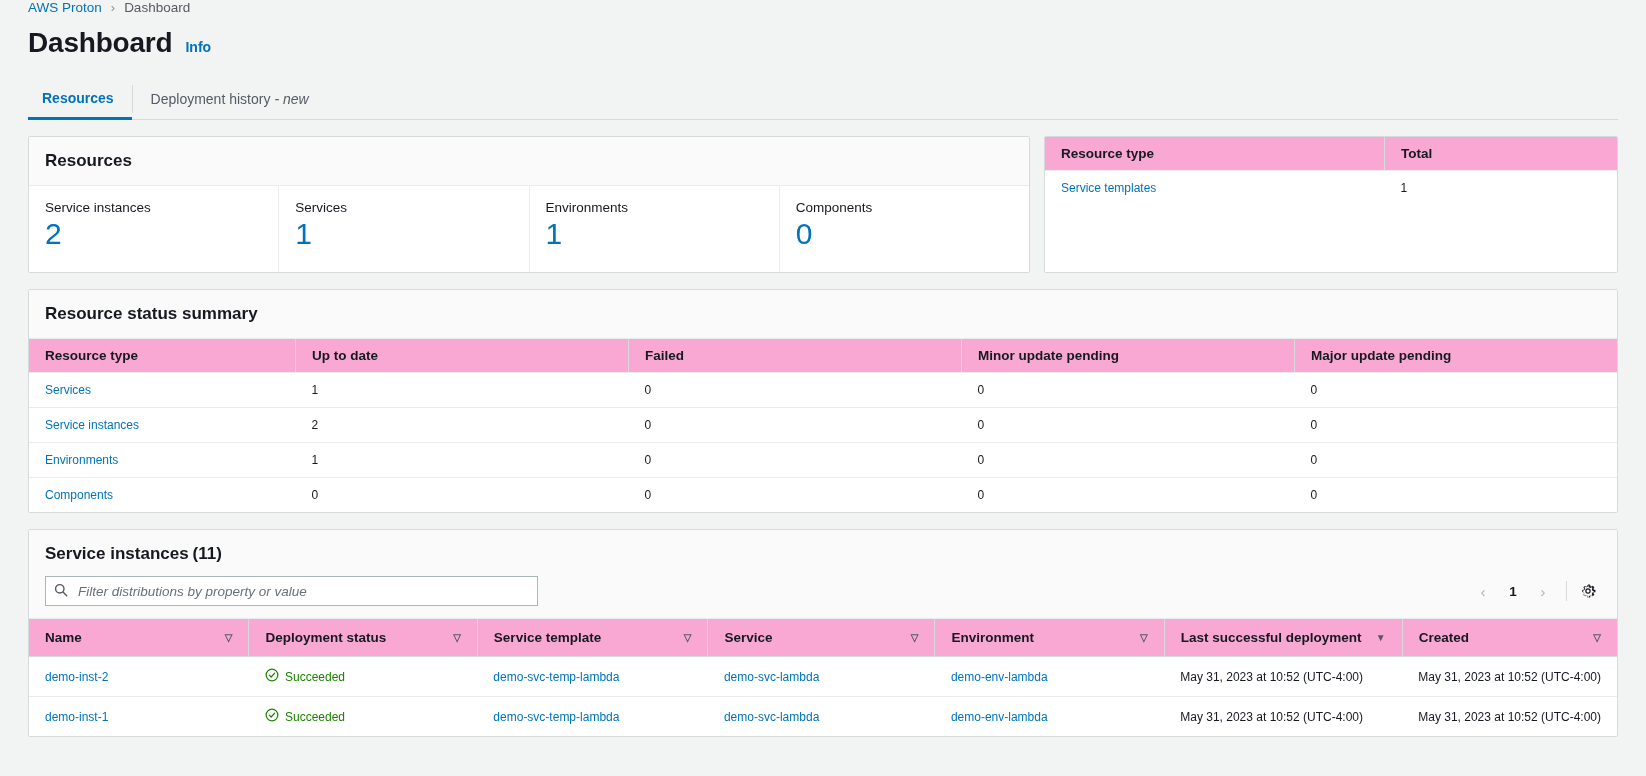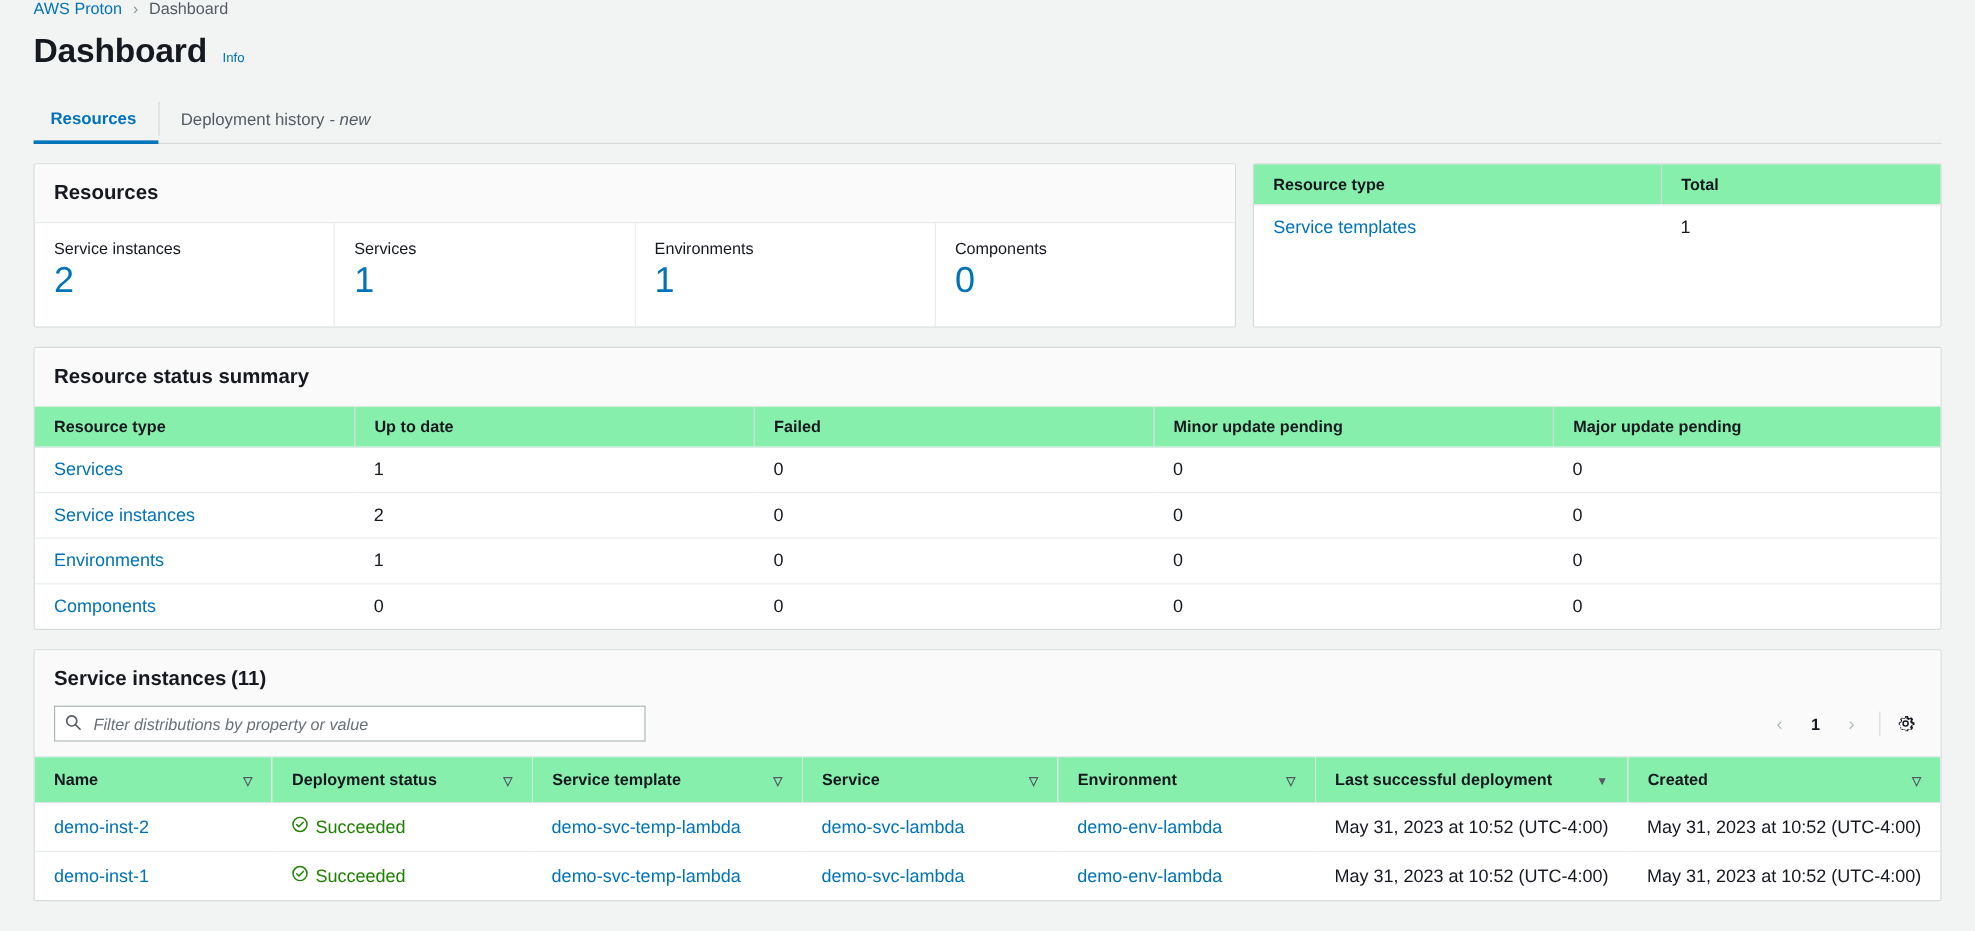"Info" .info-link { font-size: 11px -> 14px; font-weight: normal -> bold }
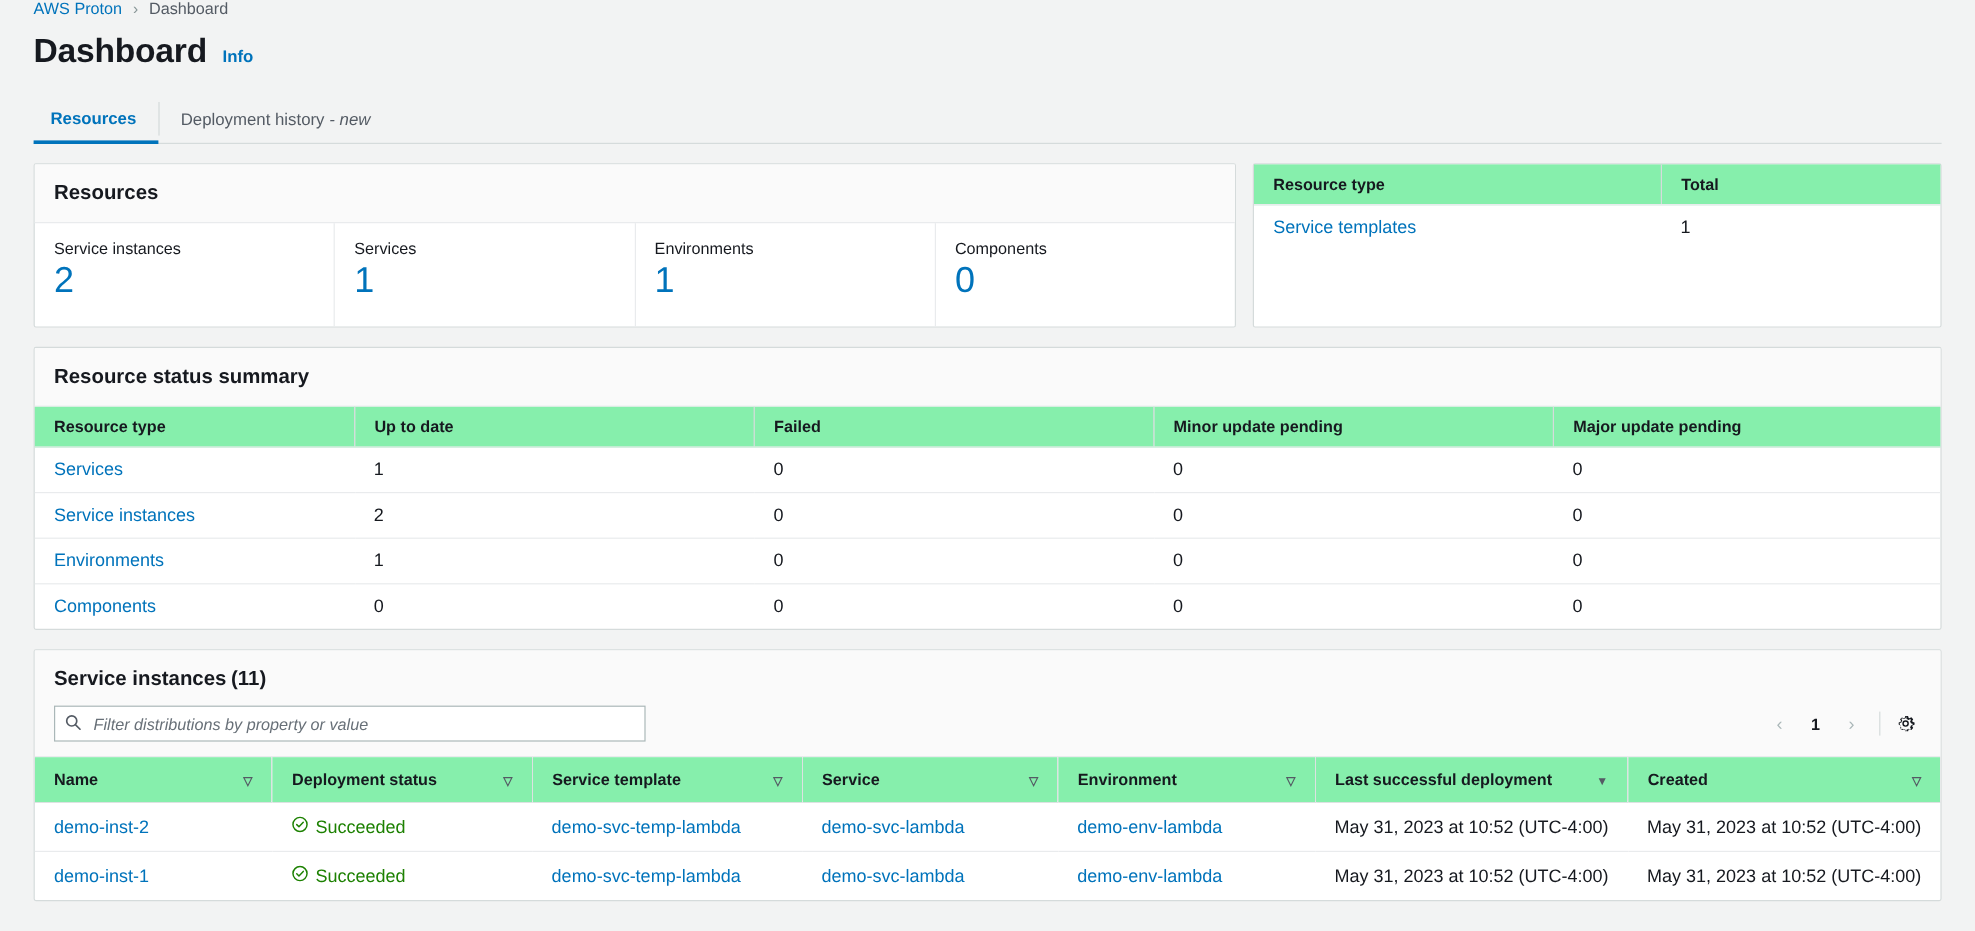"Resource type" th { background: #86efac -> #f9a8d4 }
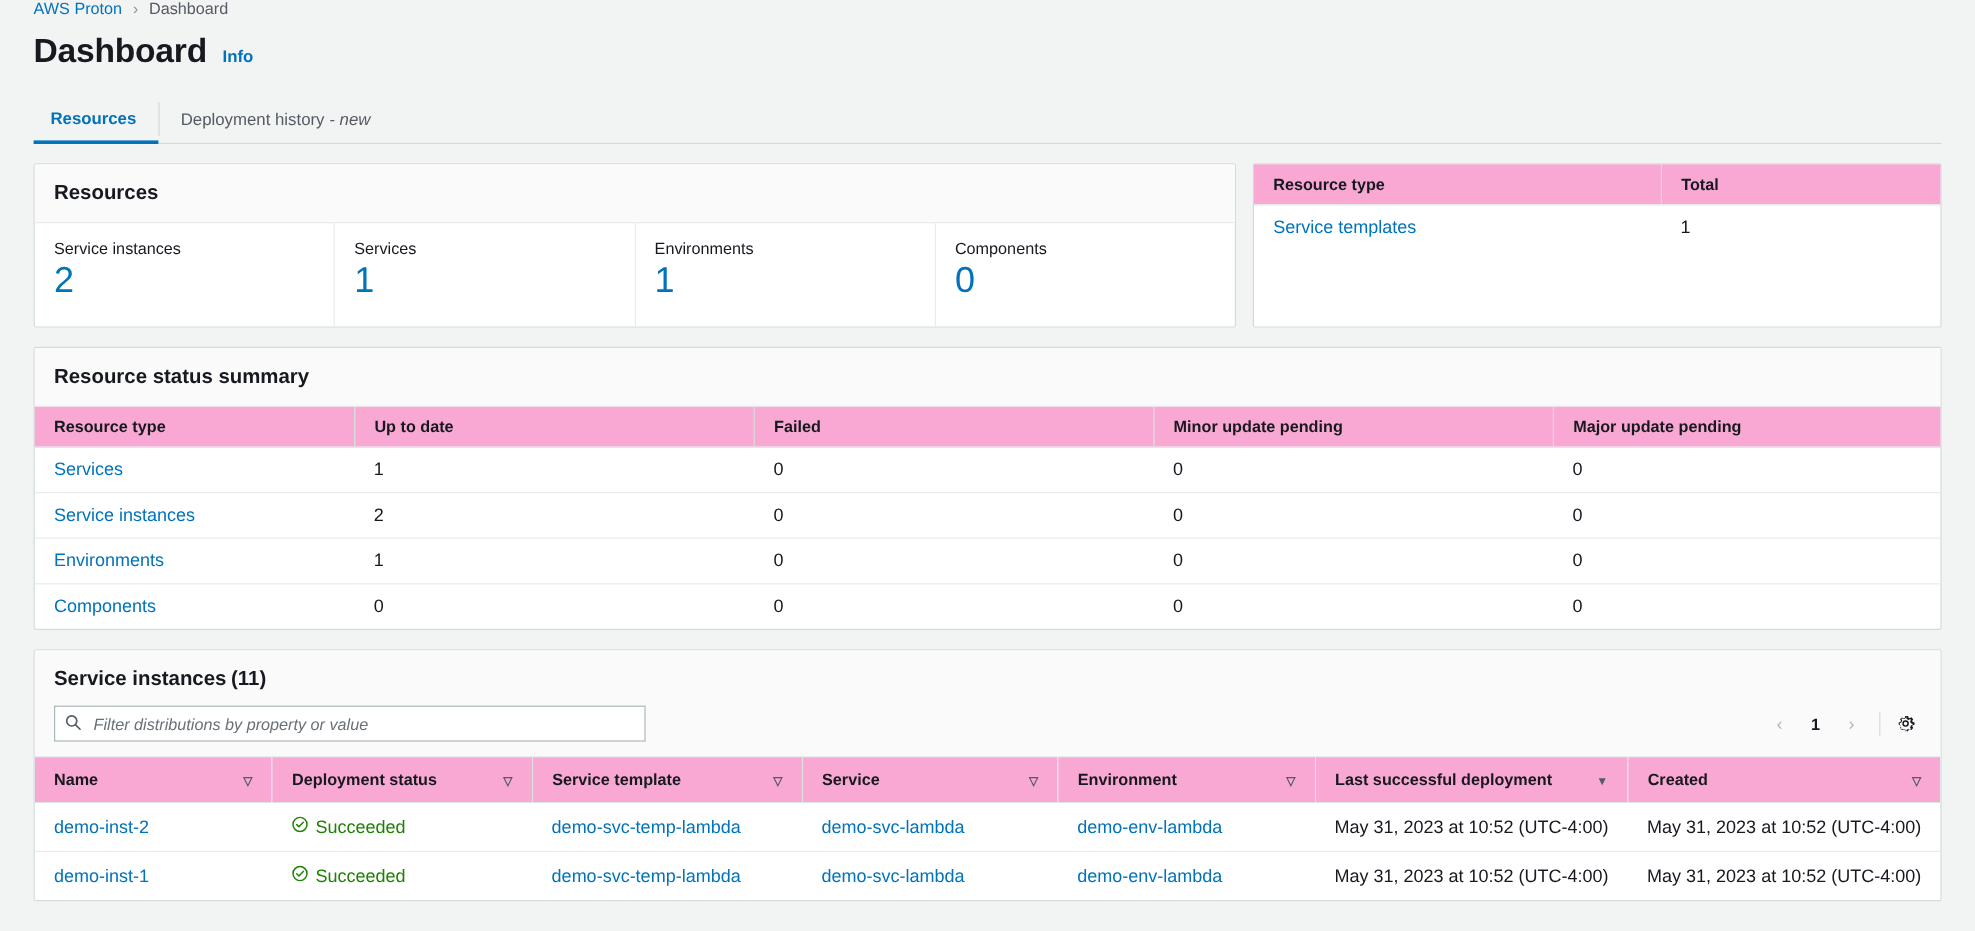"Service templates" td { font-size: 15px -> 12px }
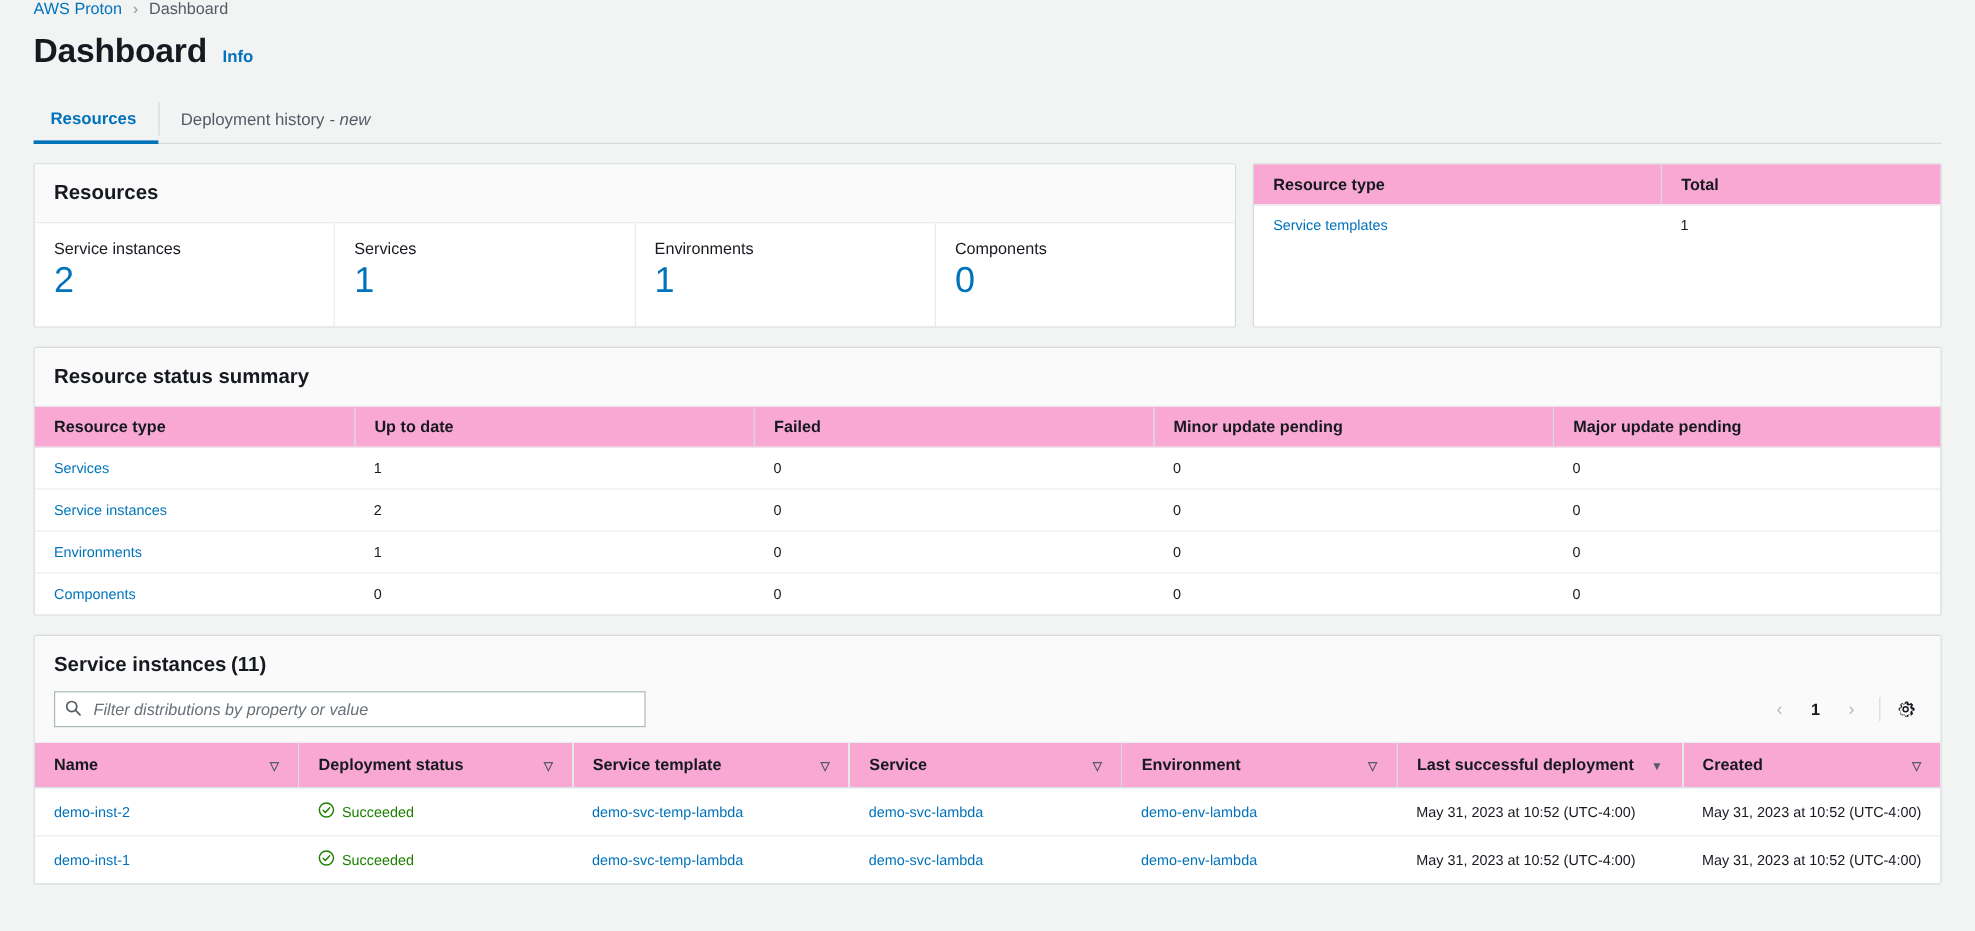"Name" .si-table th .th-inner { align-items: flex-end -> center }
